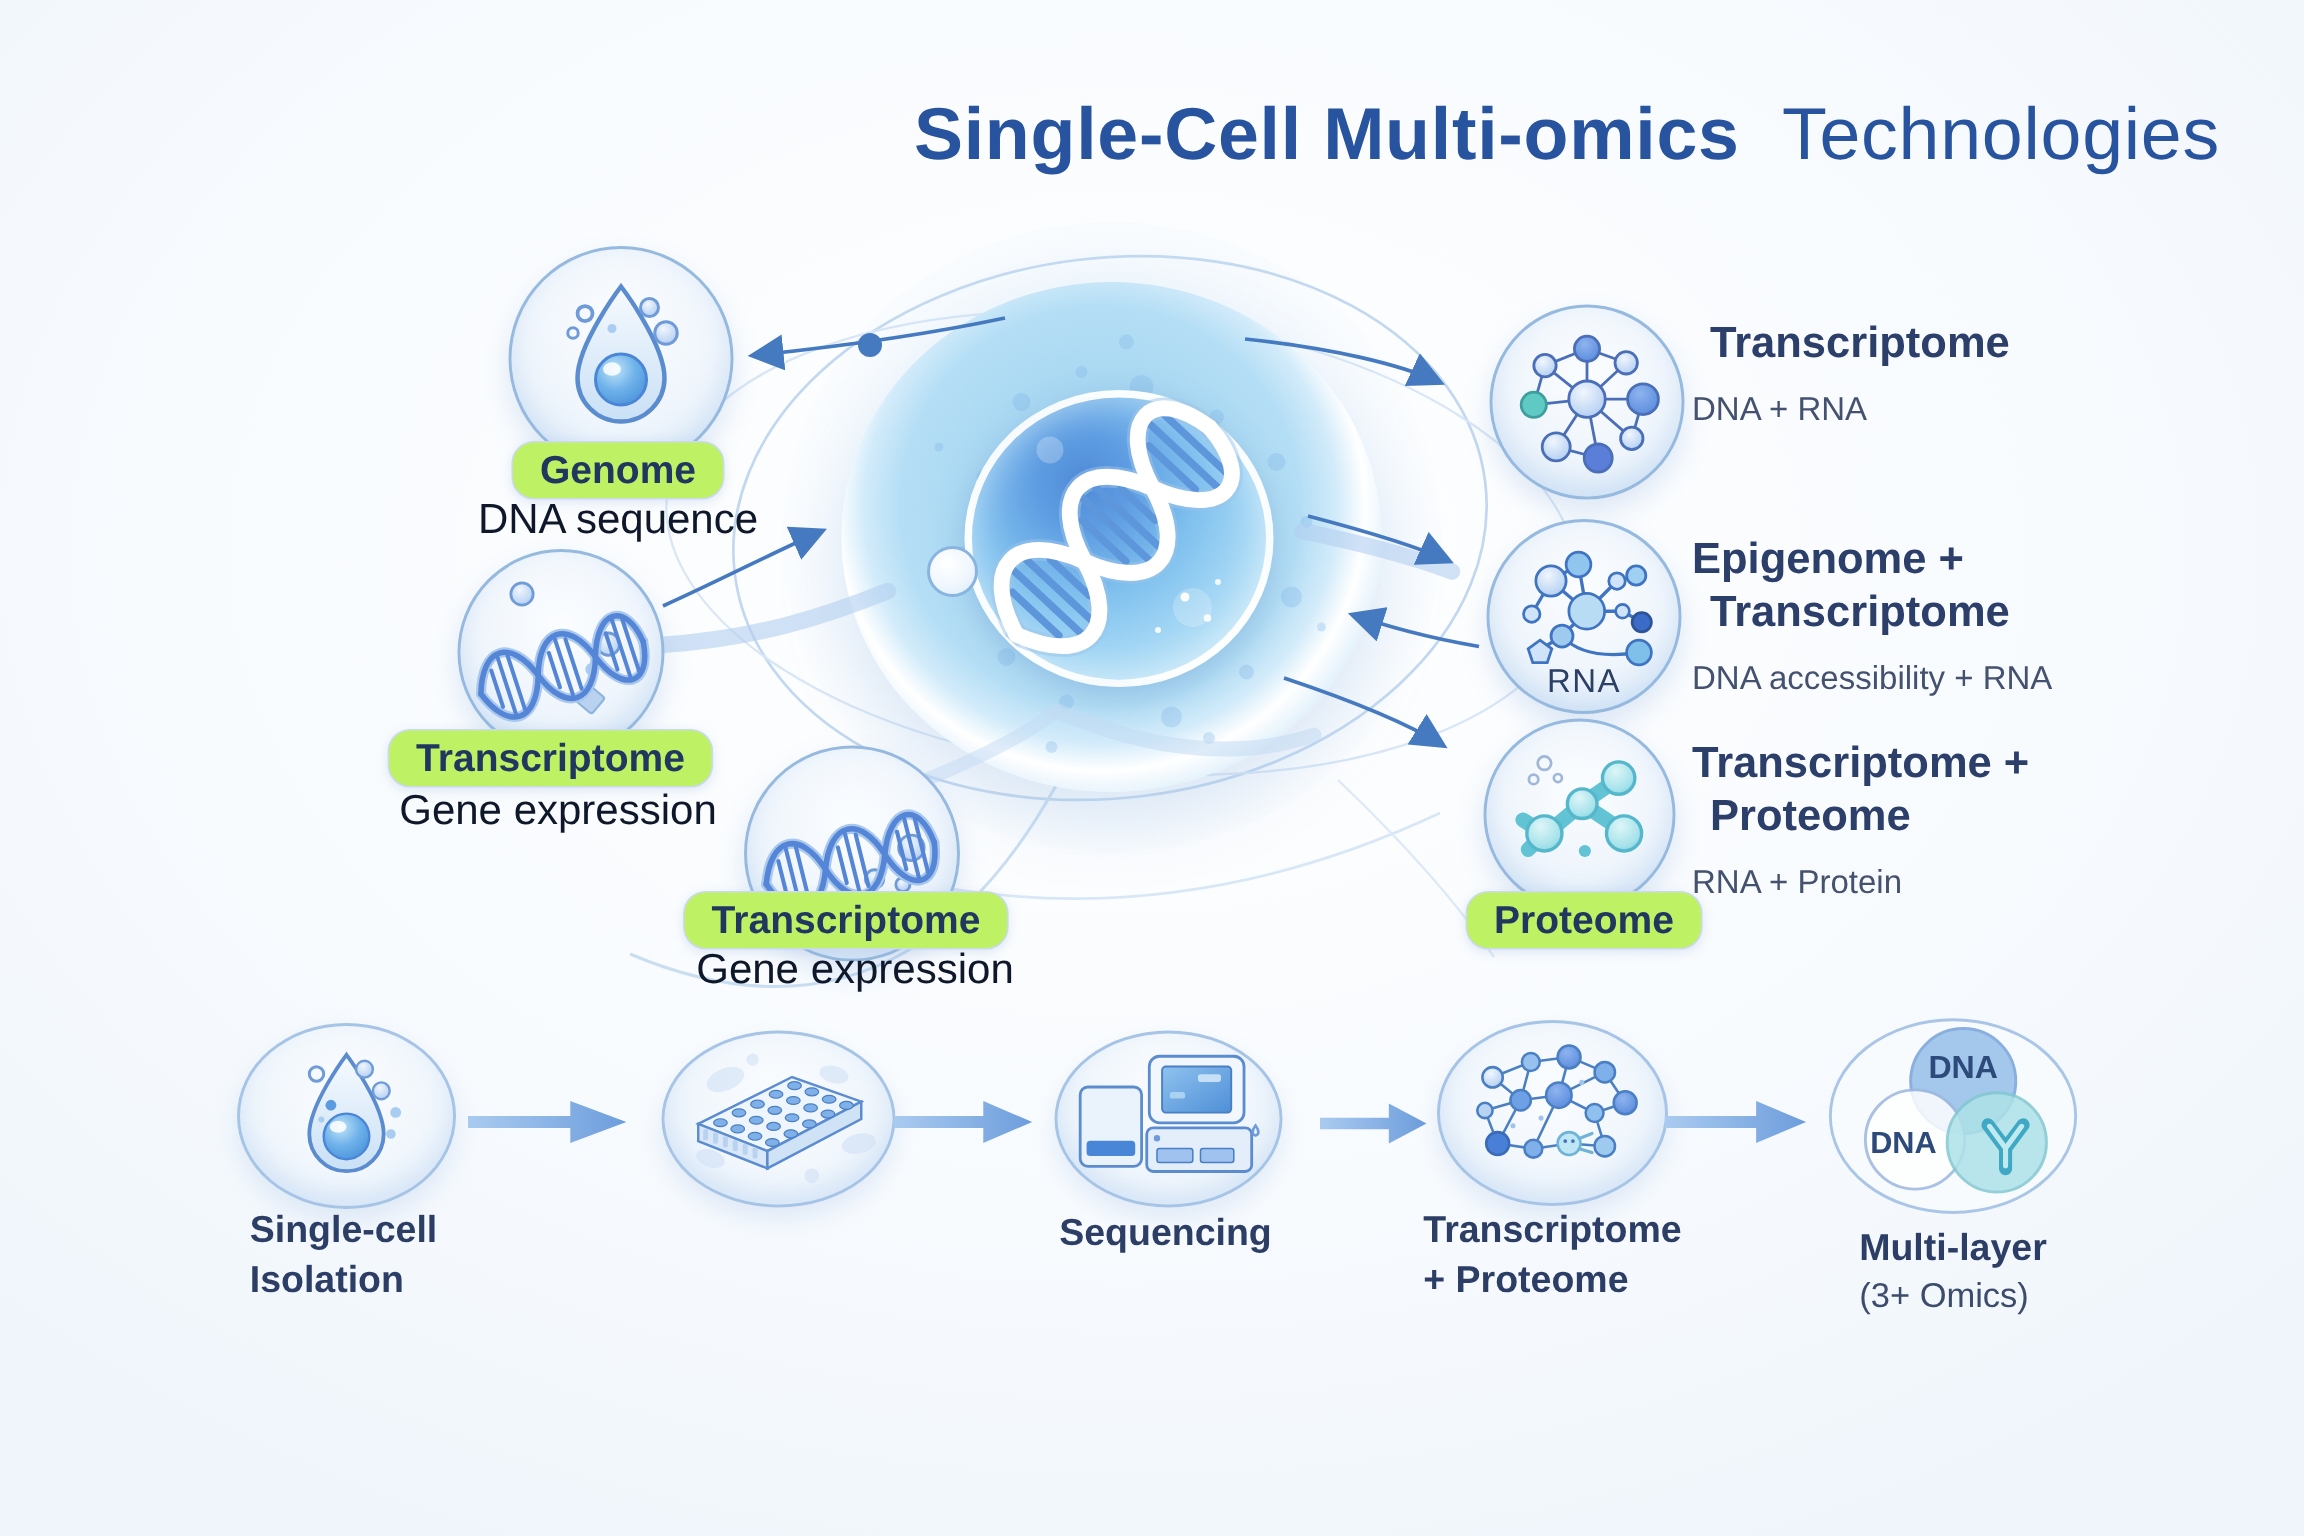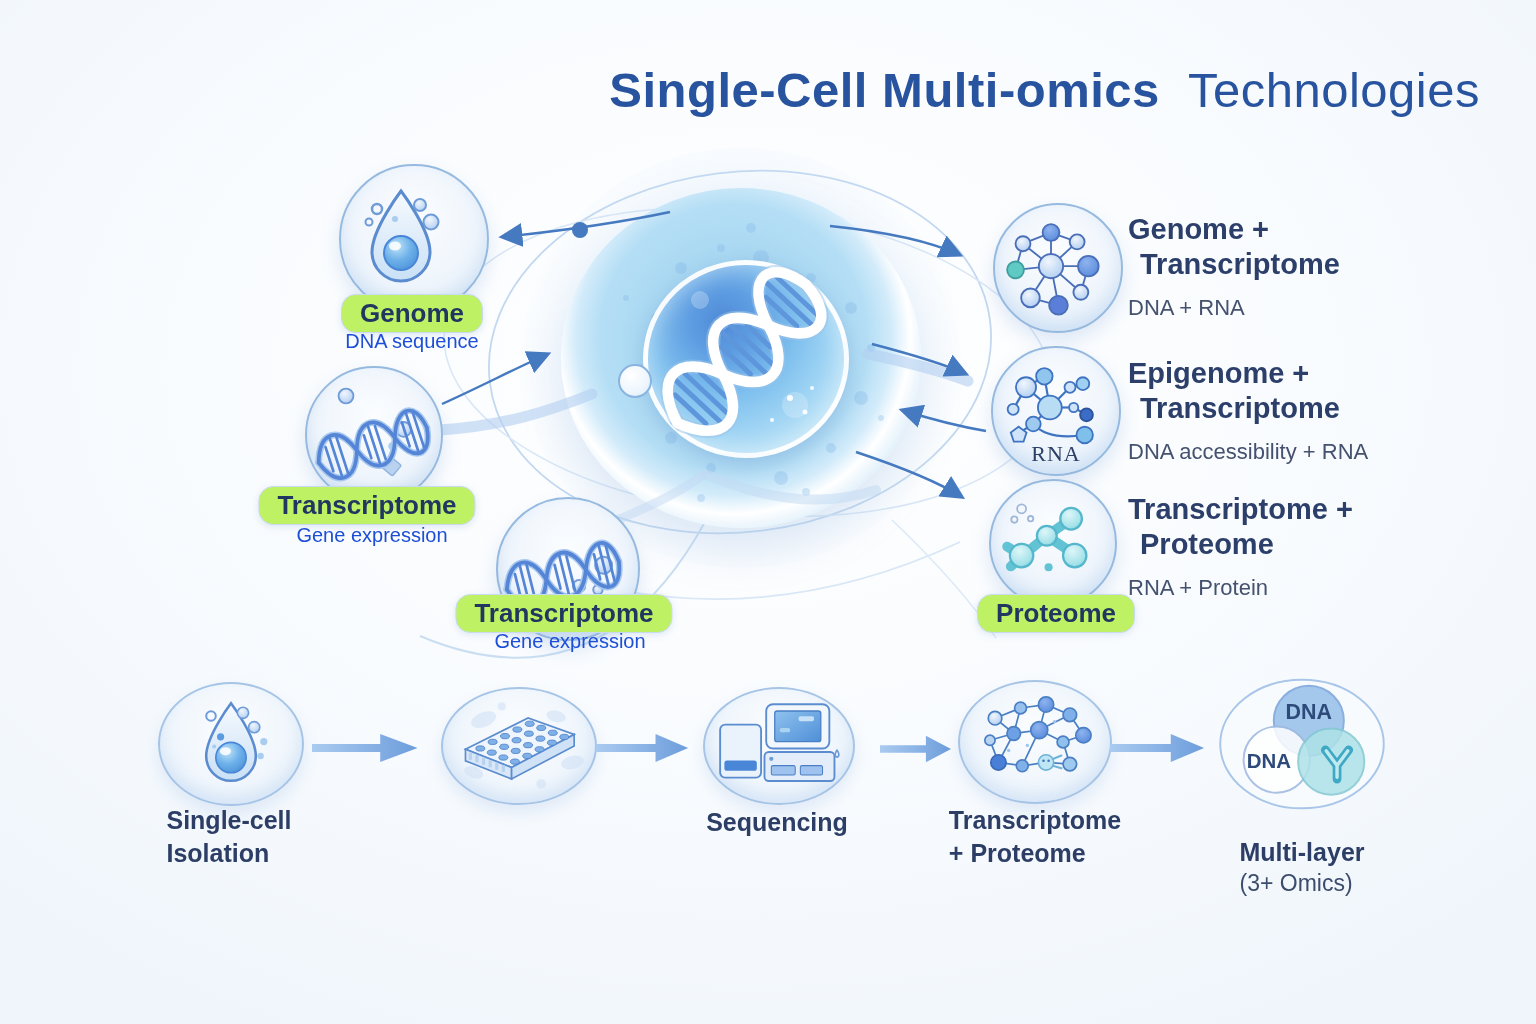"Genome +" div.rl { html: <div>Genome +</div> -> none }
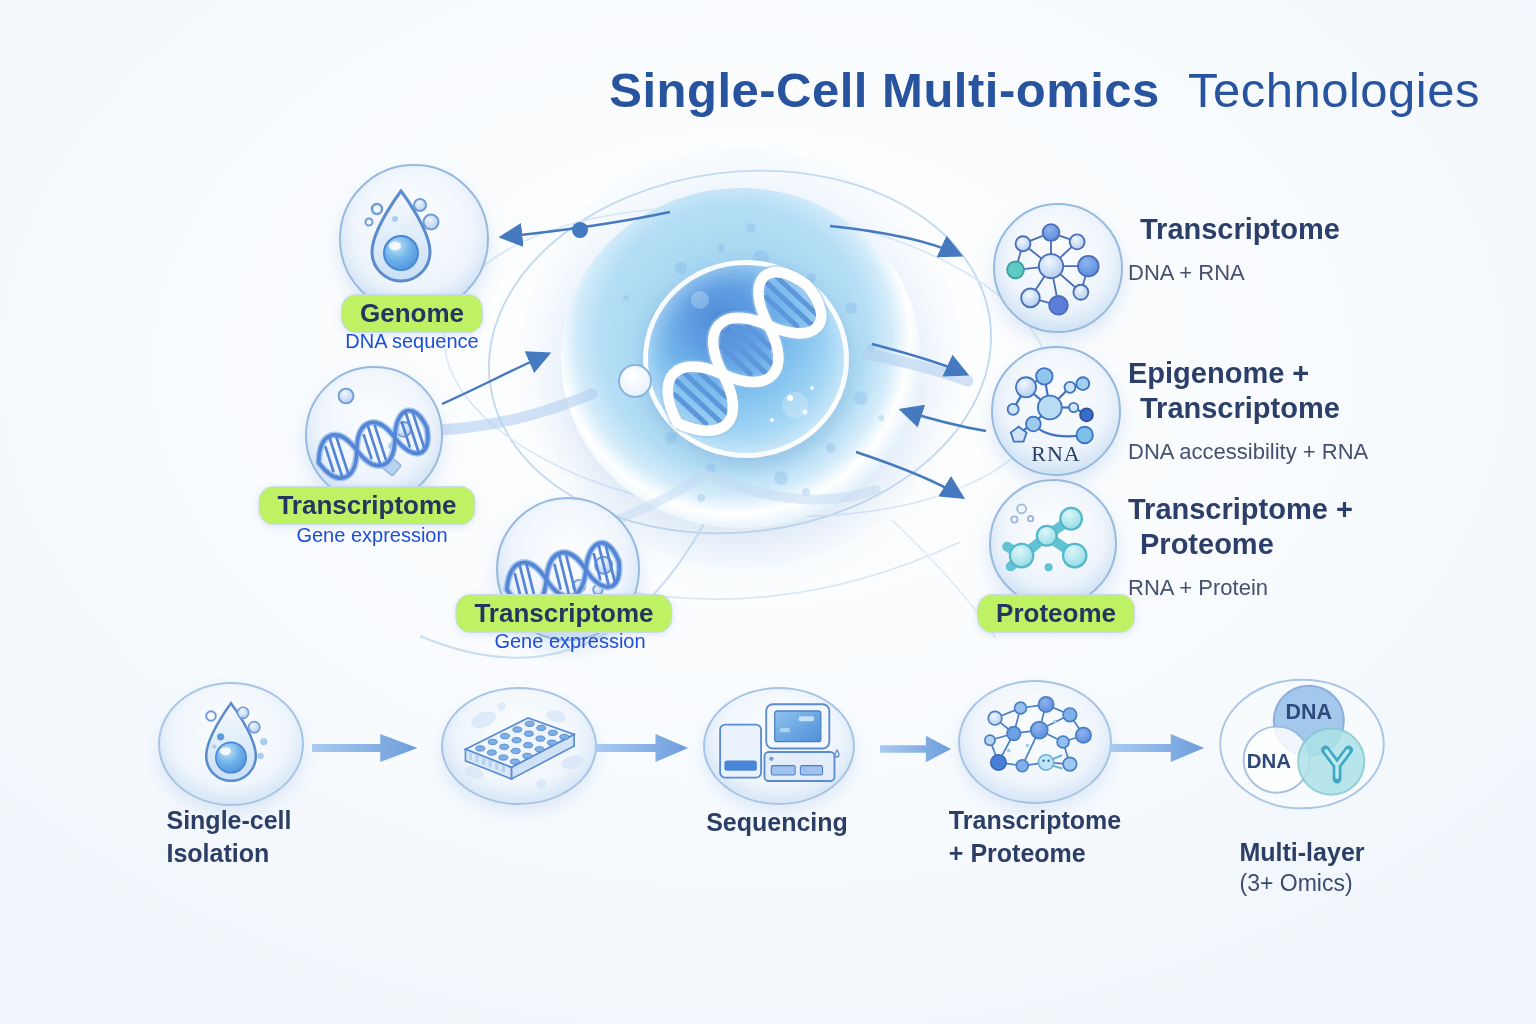"DNA sequence" .subtext { color: #1d4ed8 -> #0f172a; font-size: 20px -> 28px }
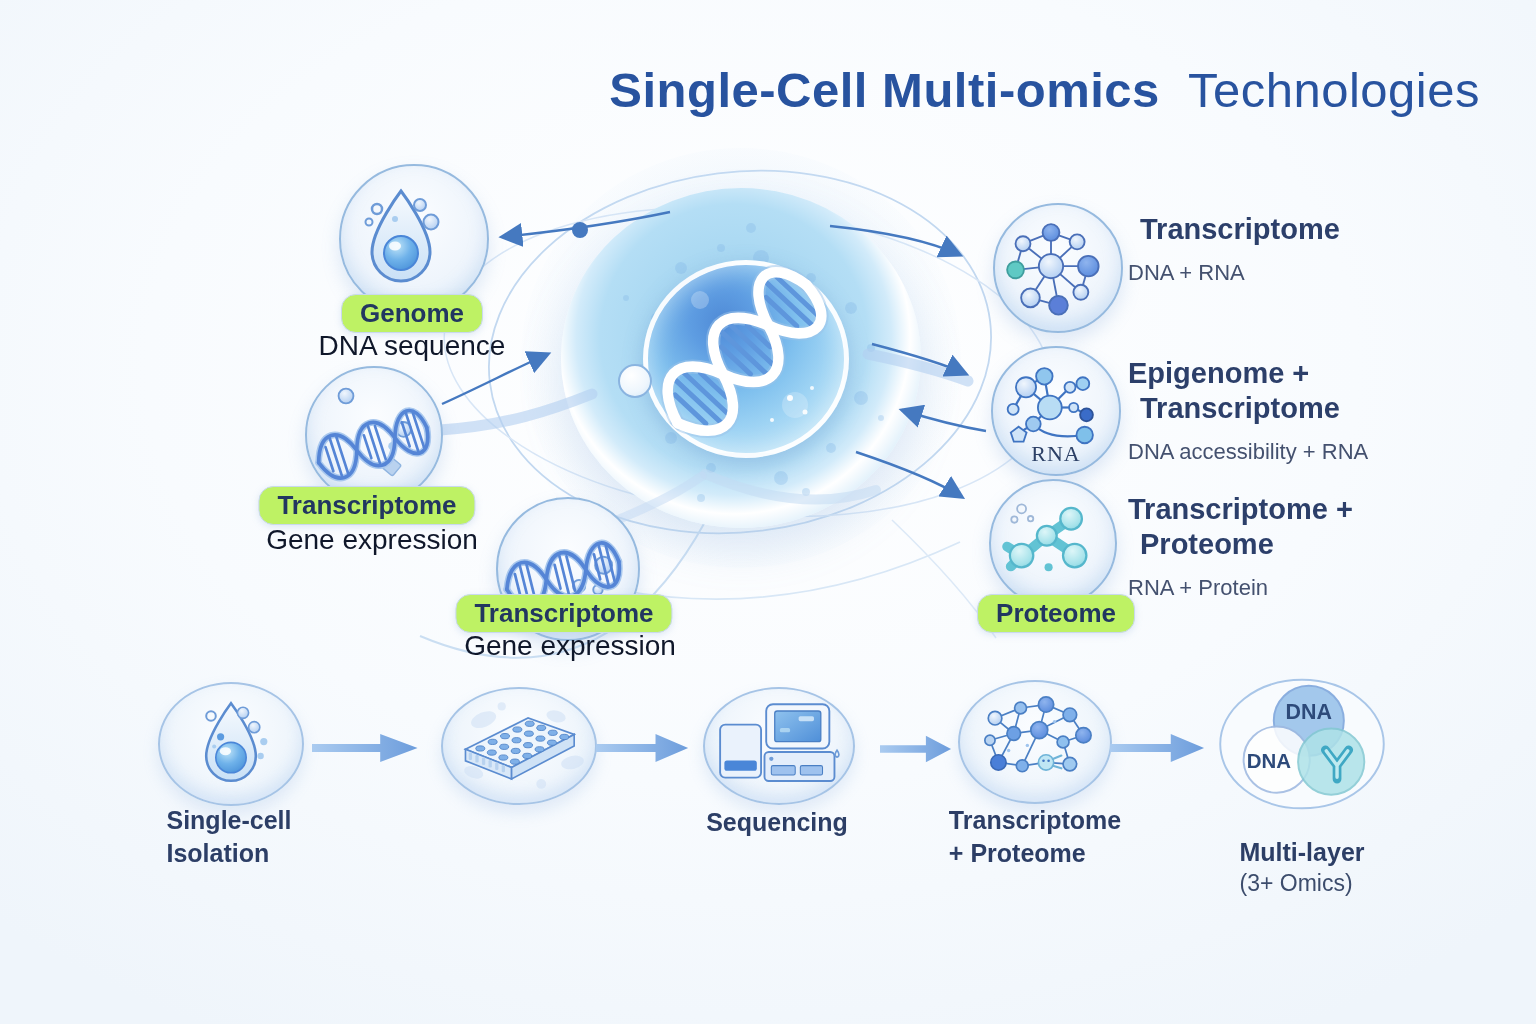"RNA" .icon-circle { font-family: Liberation Serif, serif -> none; justify-content: flex-start -> center }
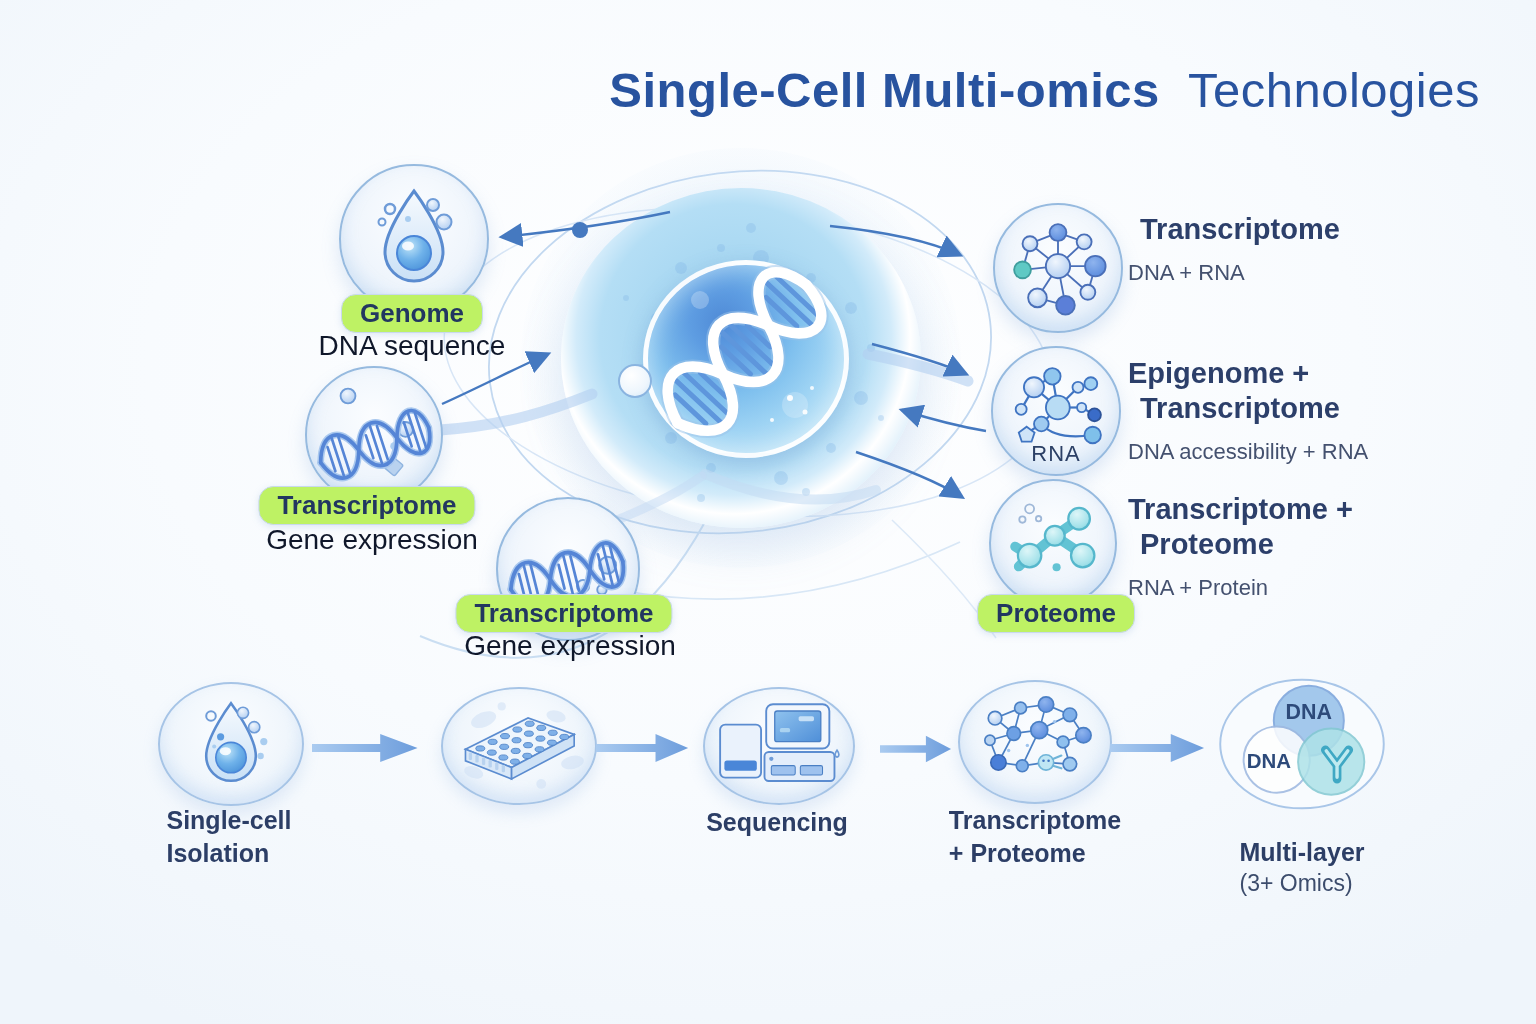"Multi-layer" div.wf-label { margin-top: 20px -> none }
